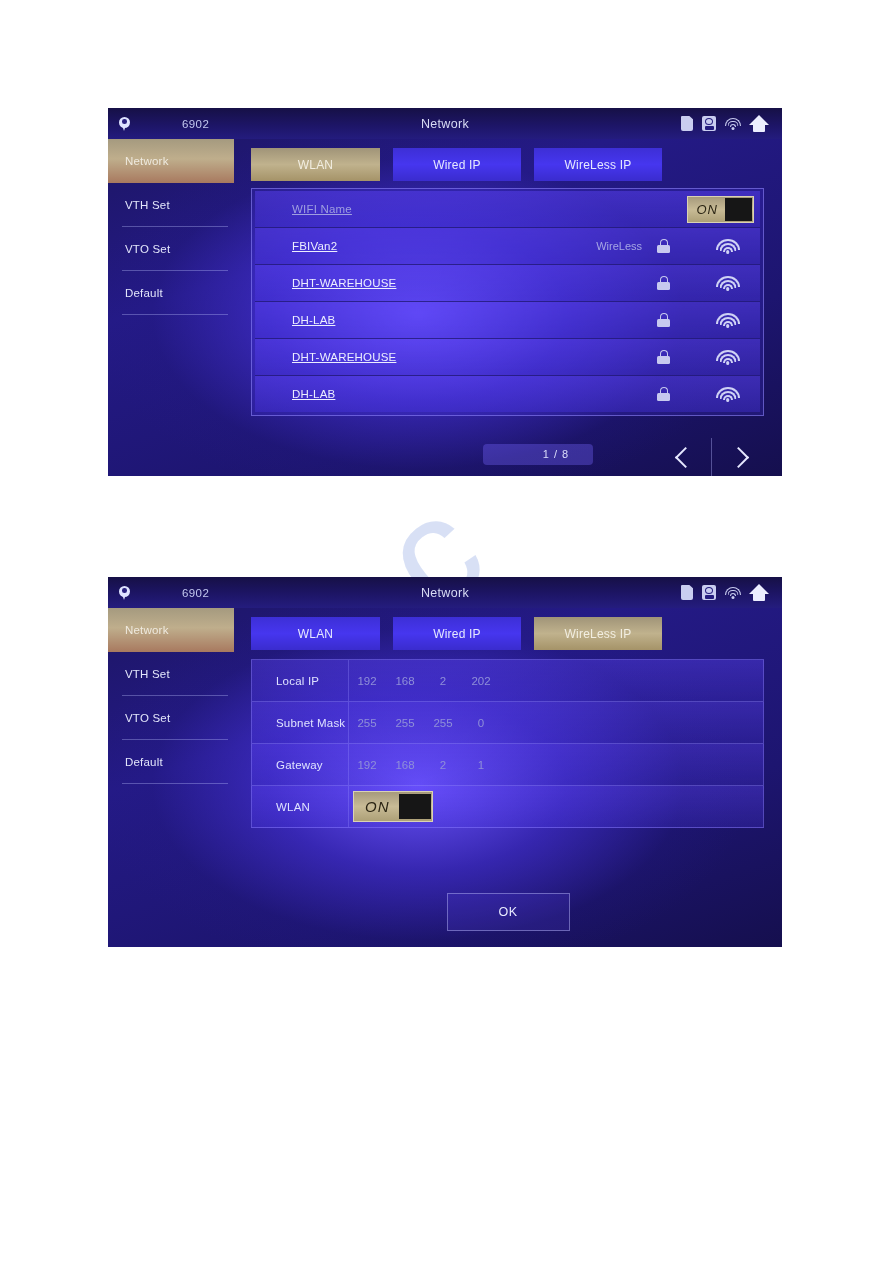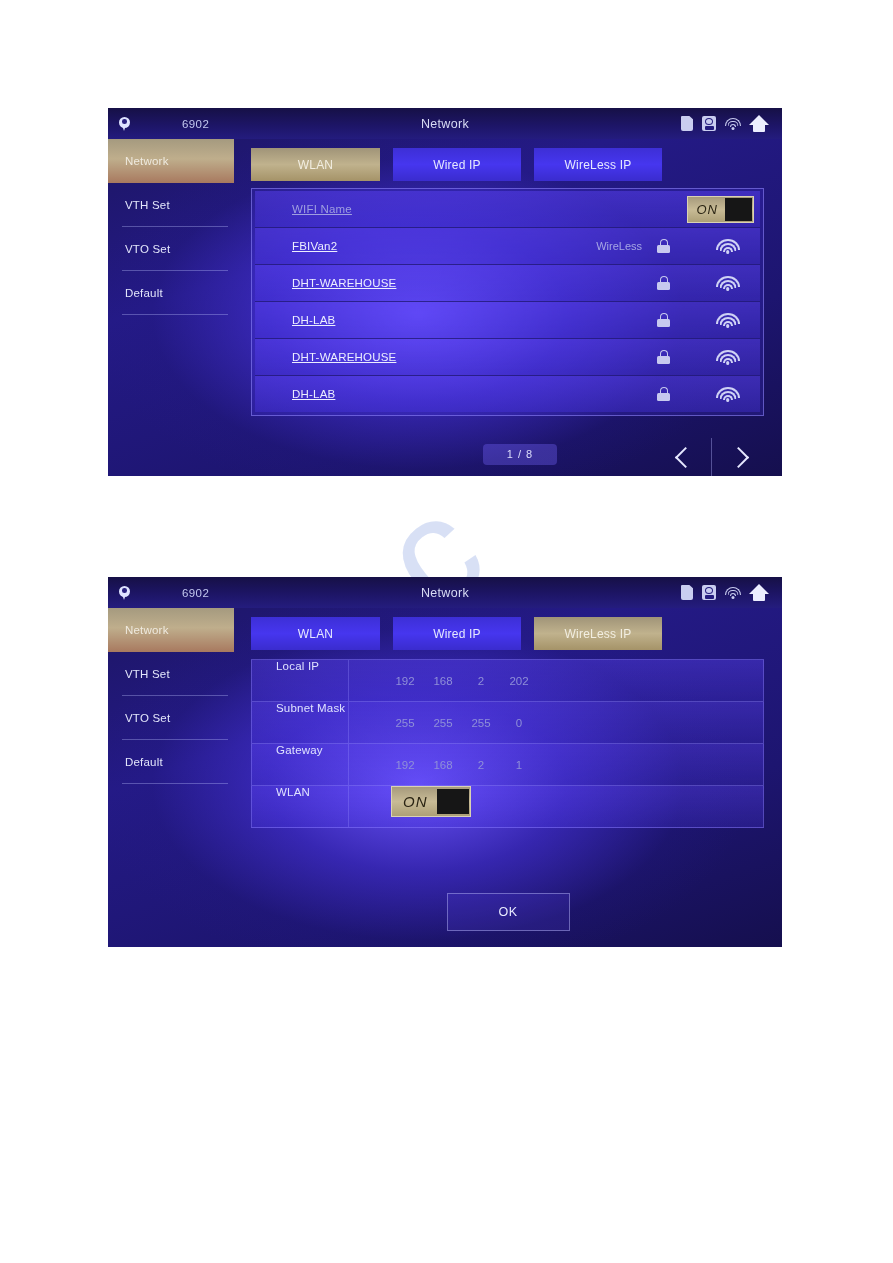"1 / 8" .page-chip { padding-left: none -> 36px }
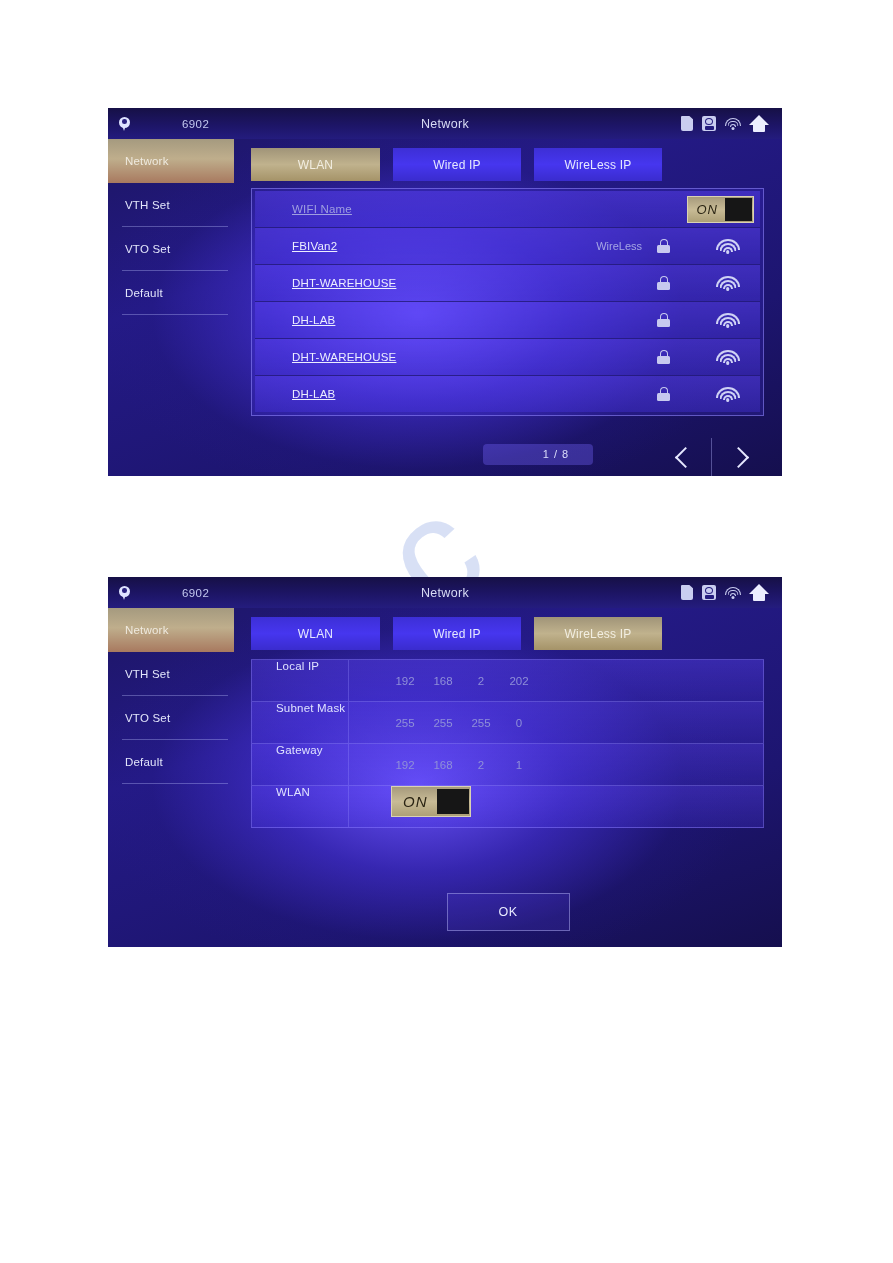"Local IP" .form-row { align-items: none -> center; gap: 38px -> none }
